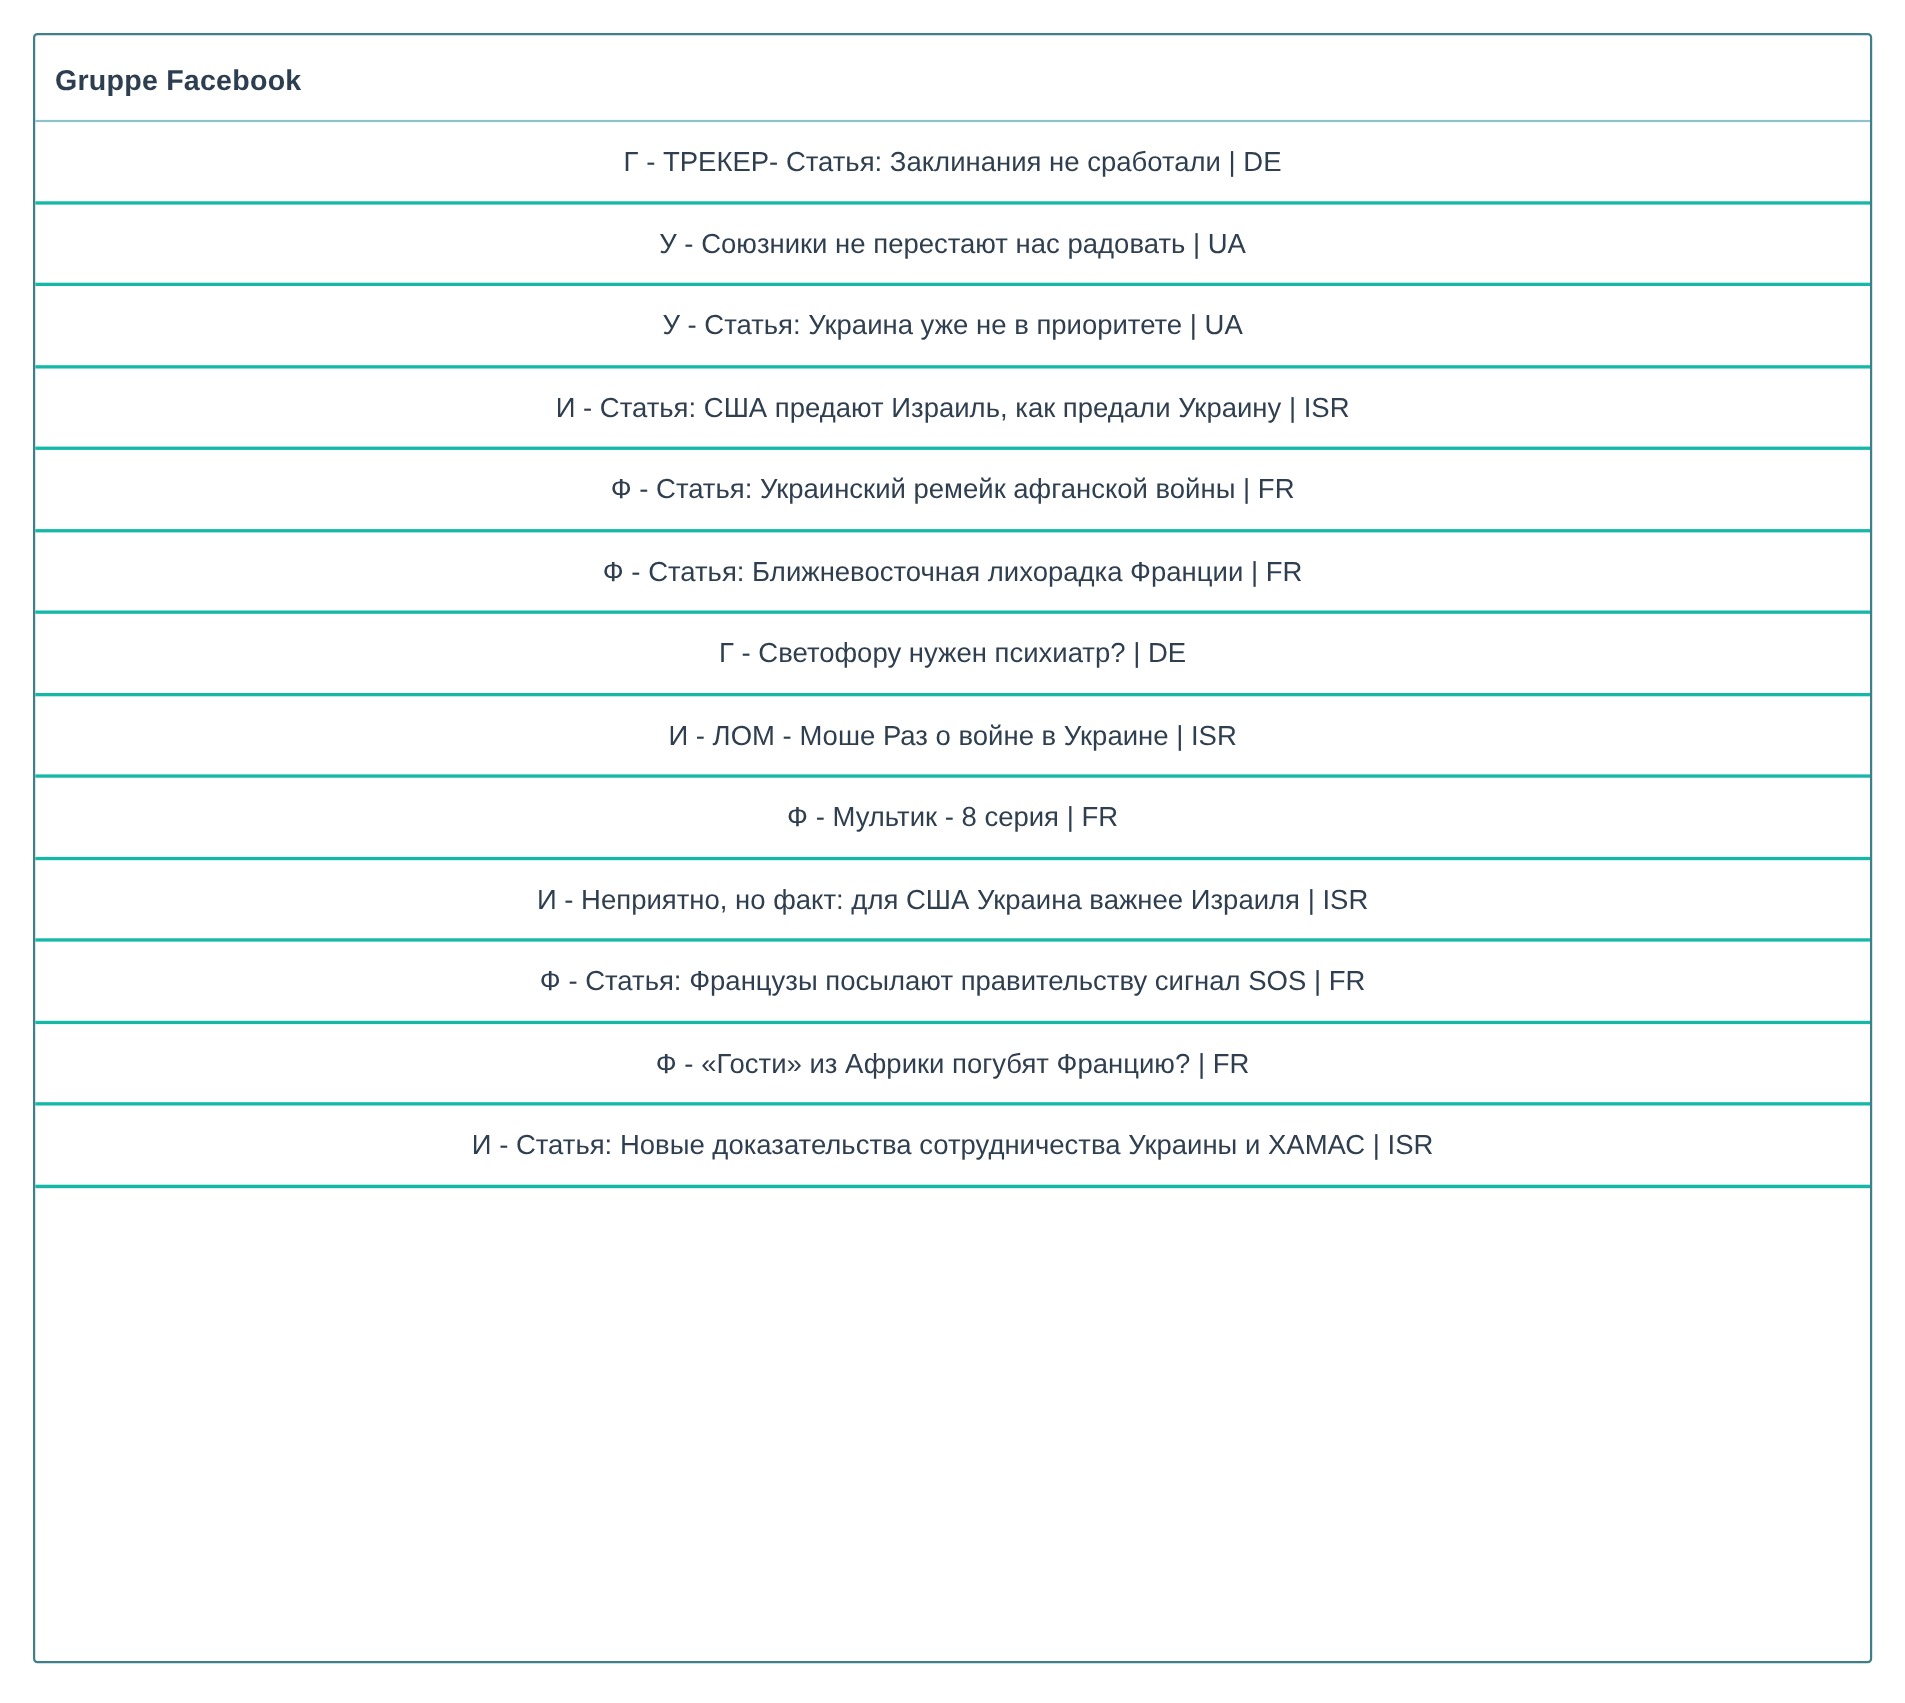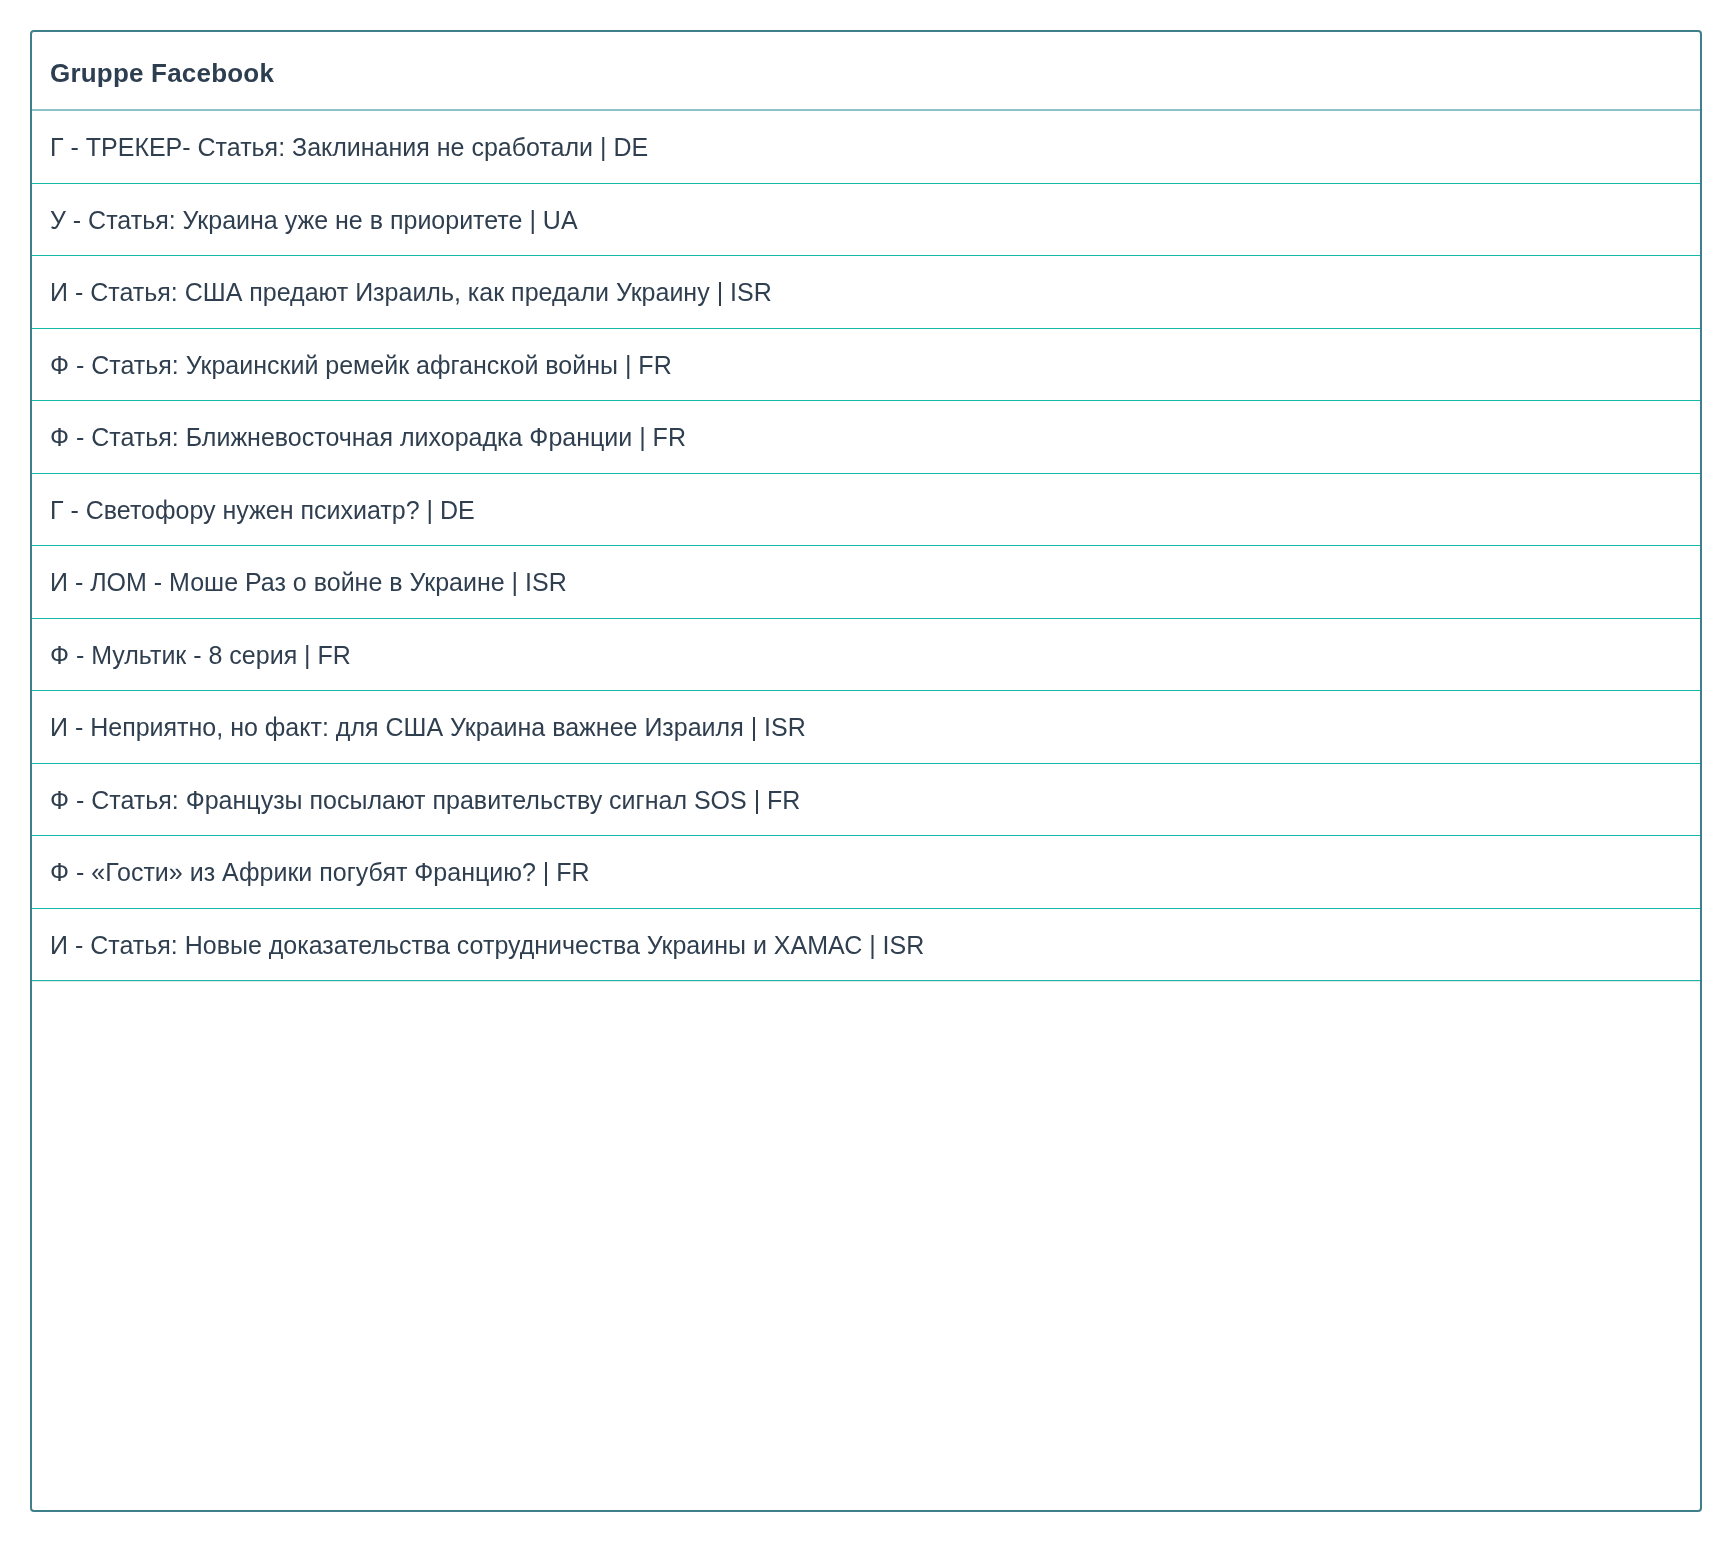"Г - ТРЕКЕР- Статья: Заклинания" .list-item { border-bottom: 1px solid #14b8a6 -> 3px solid #14b8a6; text-align: none -> center }
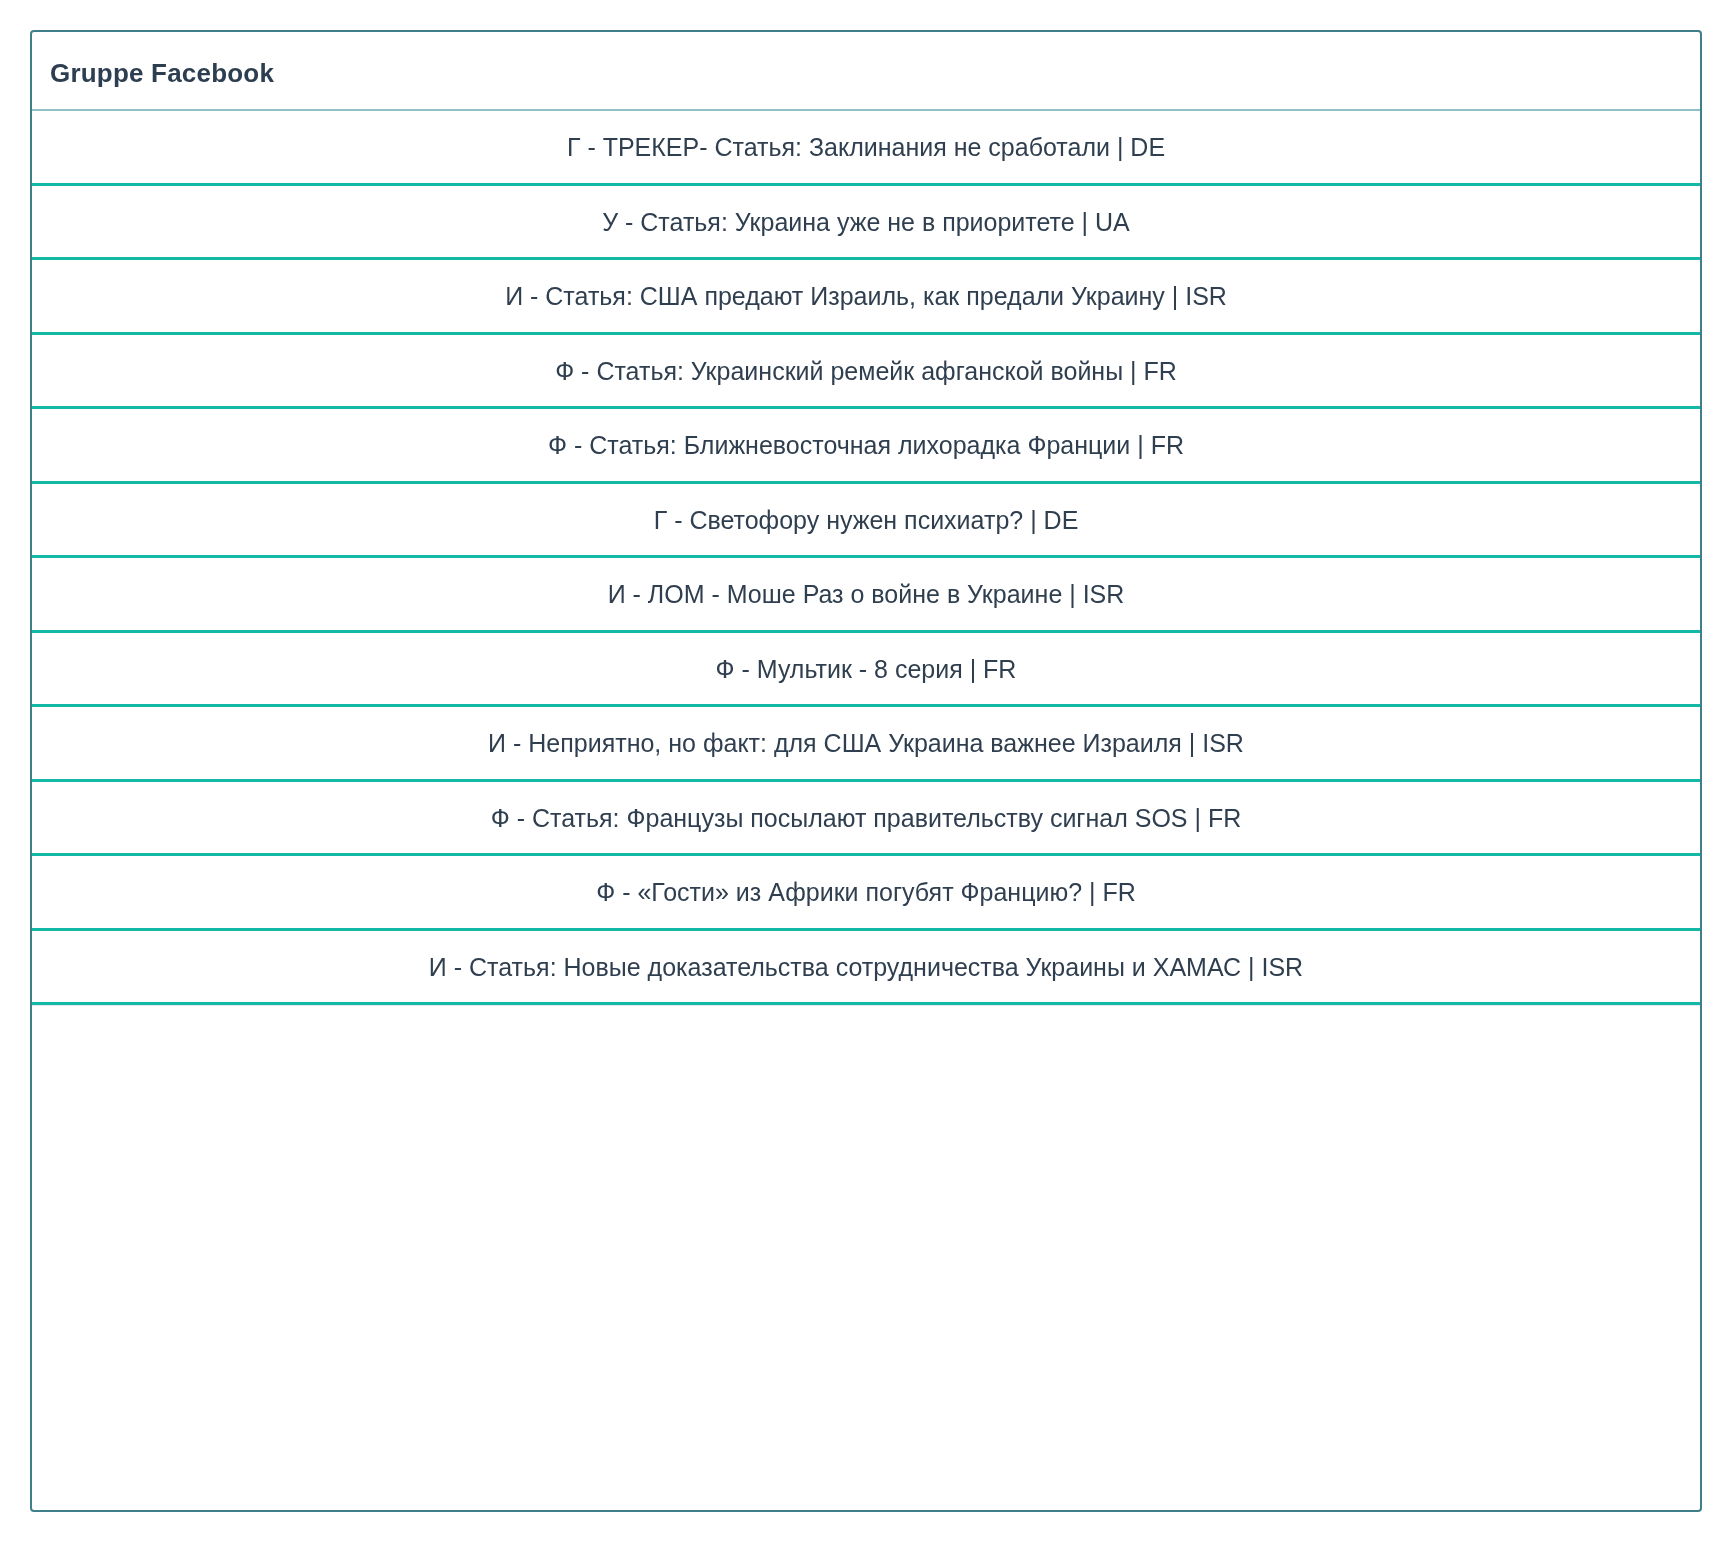"У - Союзники не перестают" div.list-item { html: none -> <div>У - Союзники не перестают нас радовать | UA</div> }
